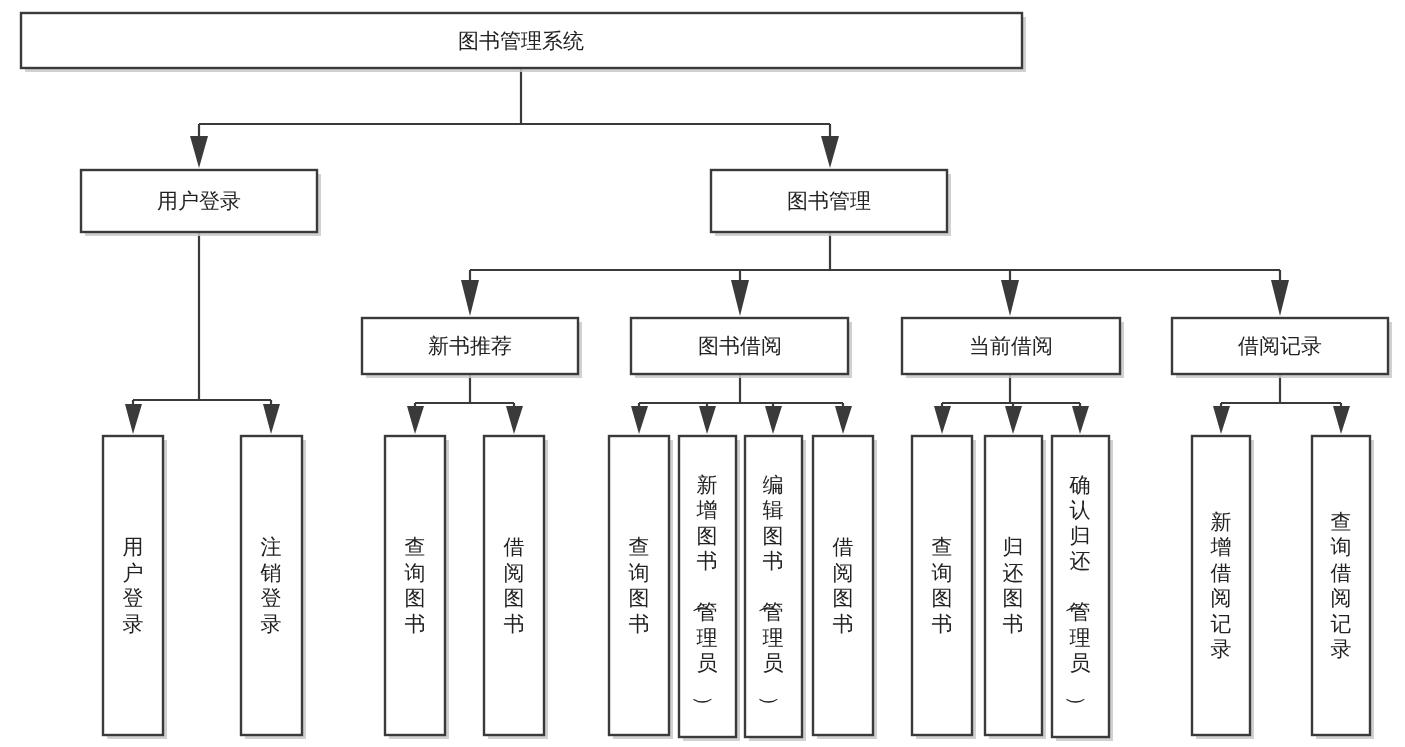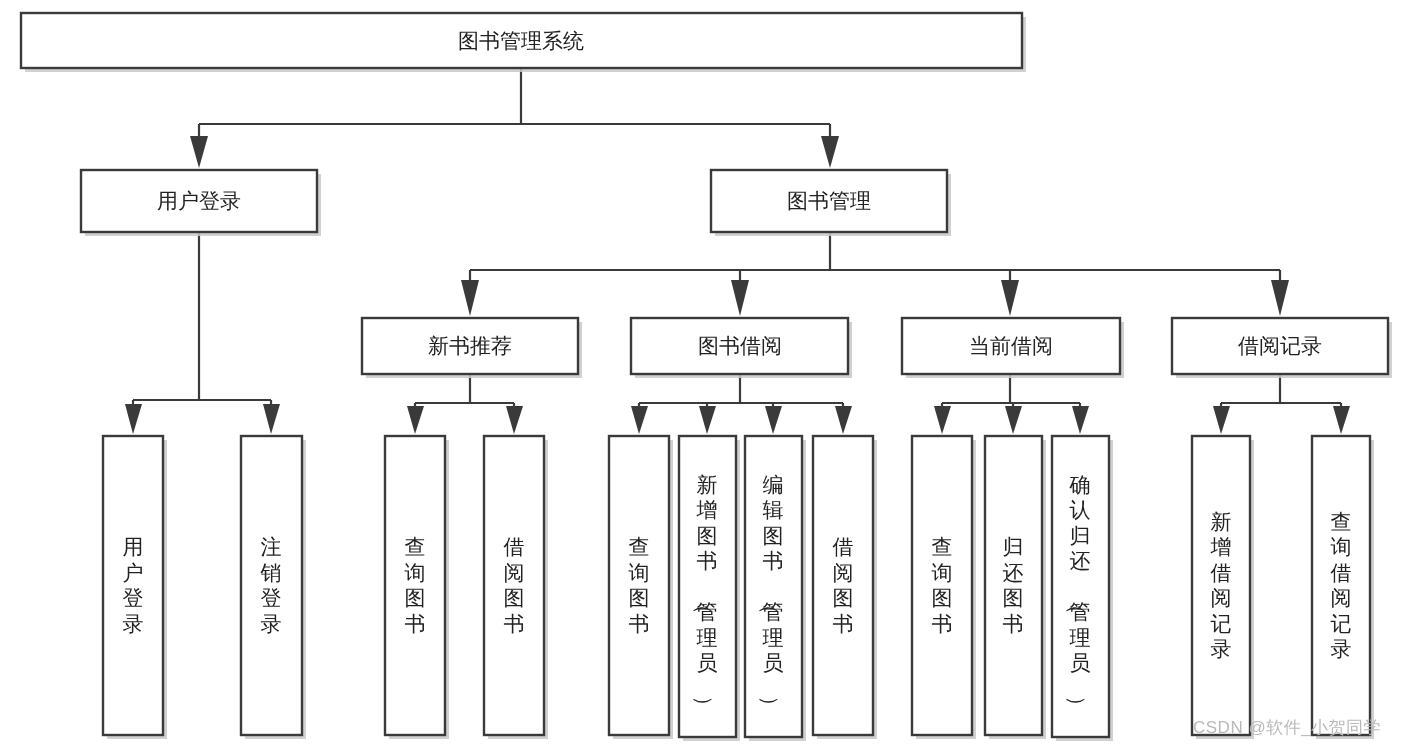"CSDN @软件_小贺同学" div.watermark { html: <div>CSDN @软件_小贺同学</div> -> none }
